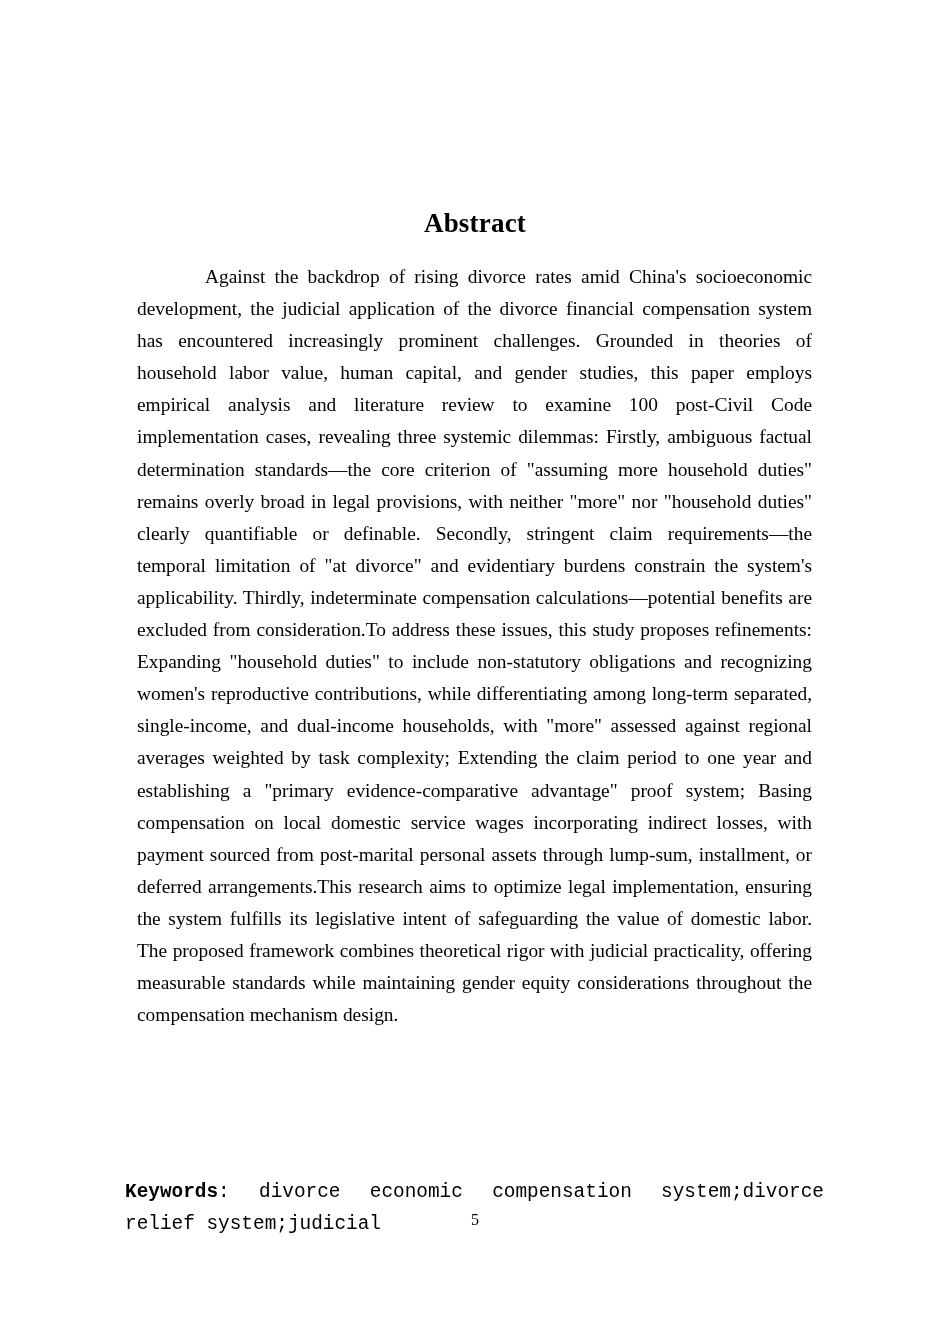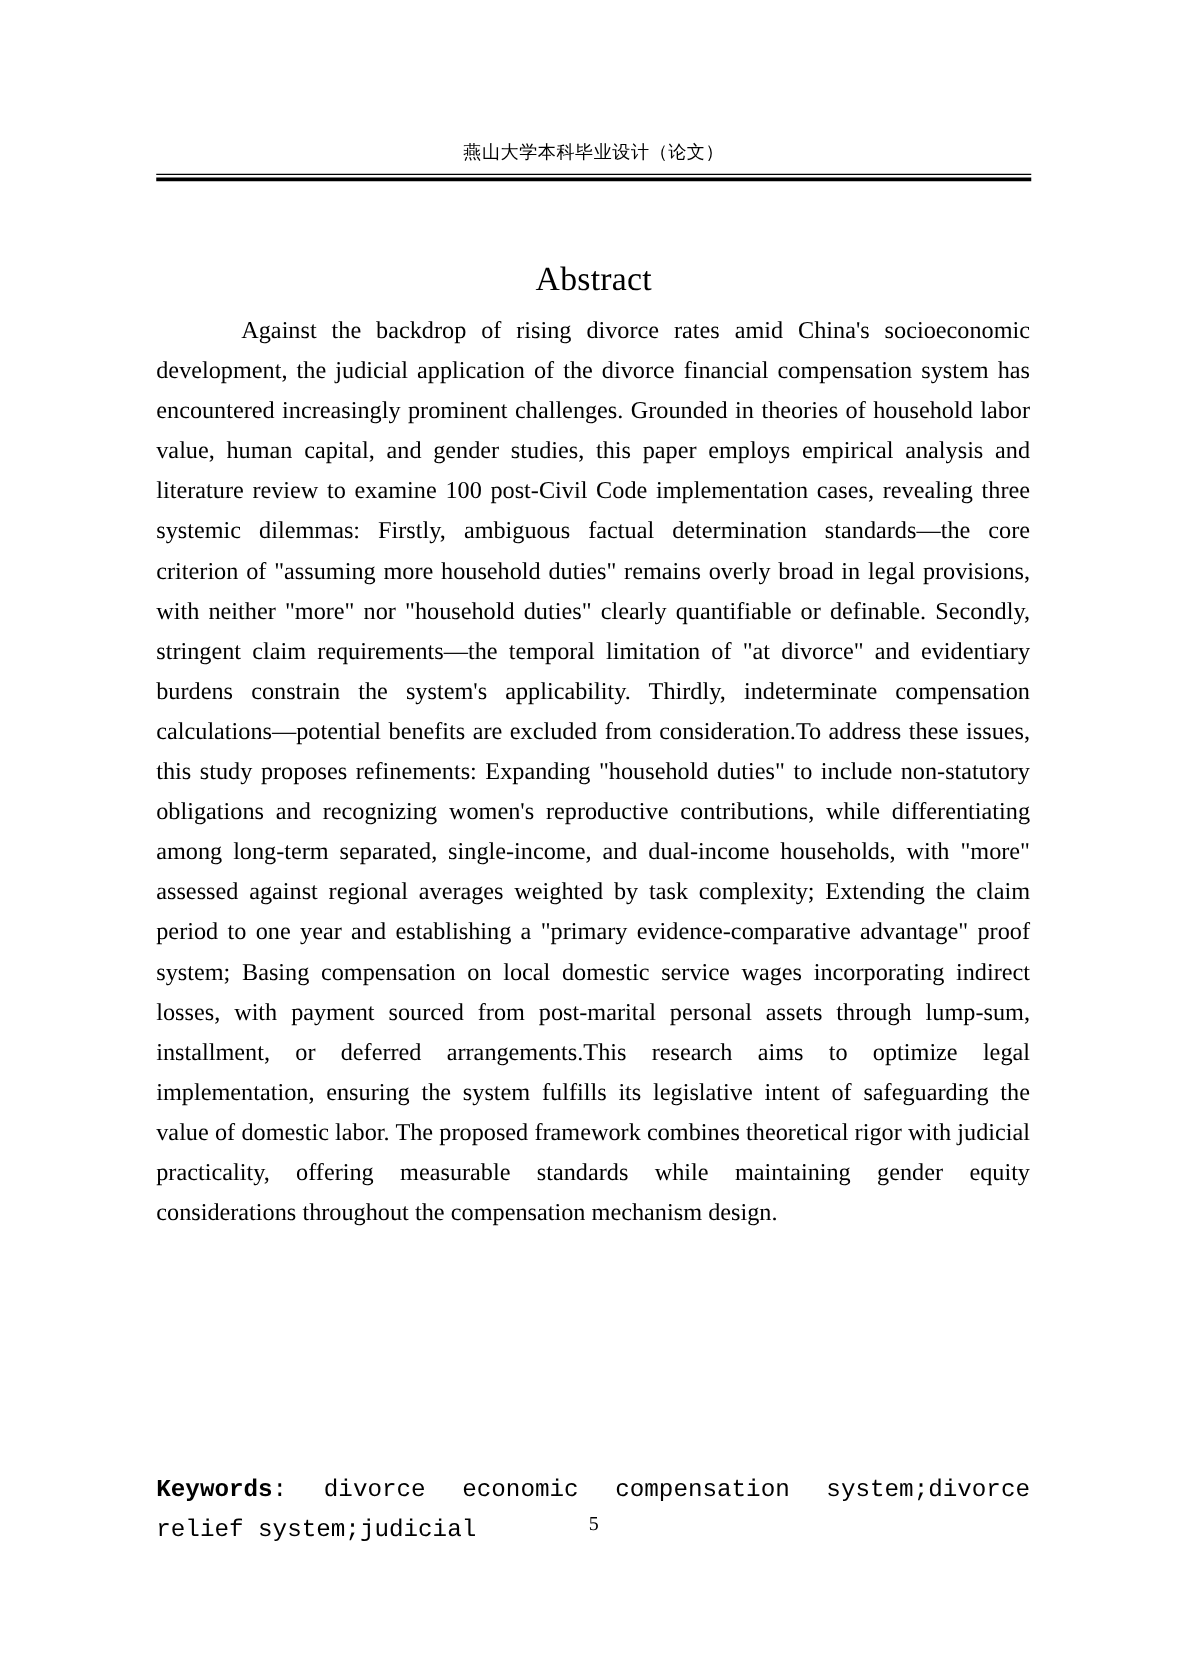"燕山大学本科毕业设计（论文）" div.header-zone { html: <div> <div>燕山大学本科毕业设计（论文）</div> <div></div> </div> -> none }
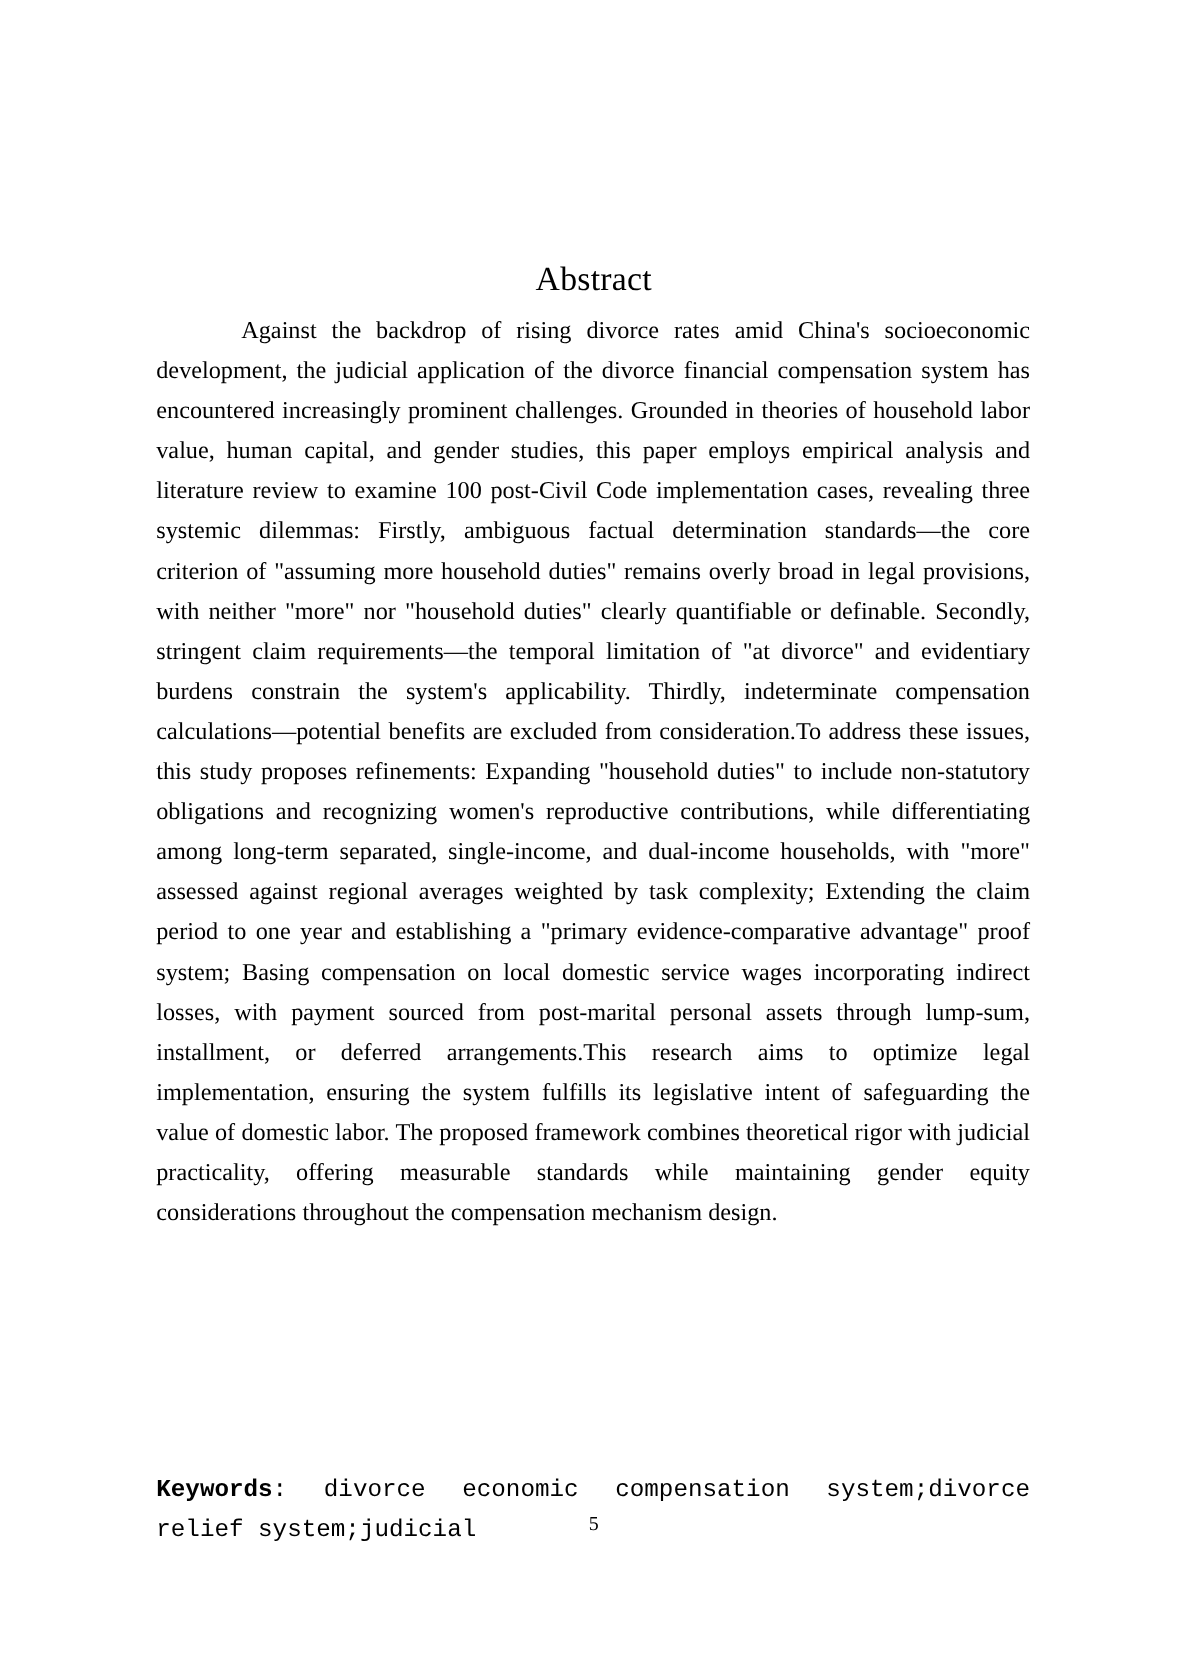"Abstract" .doc-title { font-weight: normal -> bold }
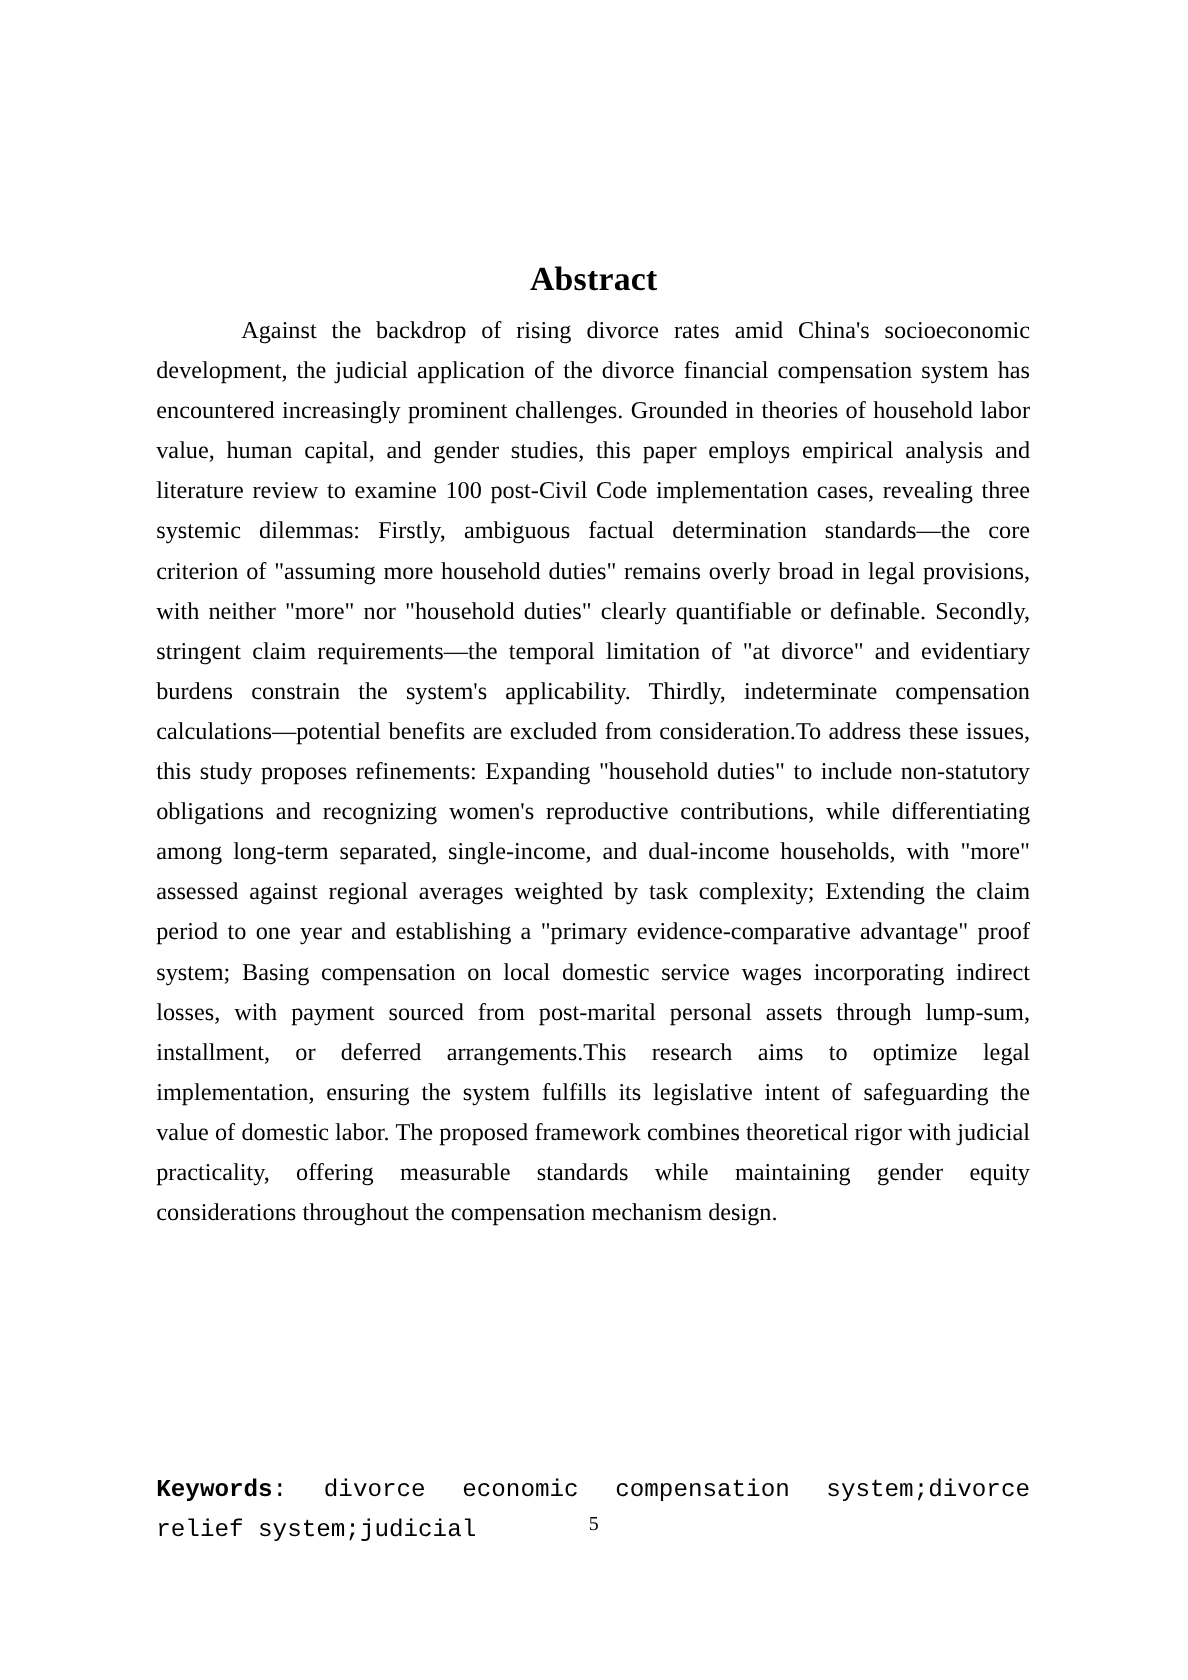"Against the backdrop of rising" p.abstract-para { margin: 0 -> 12px }
